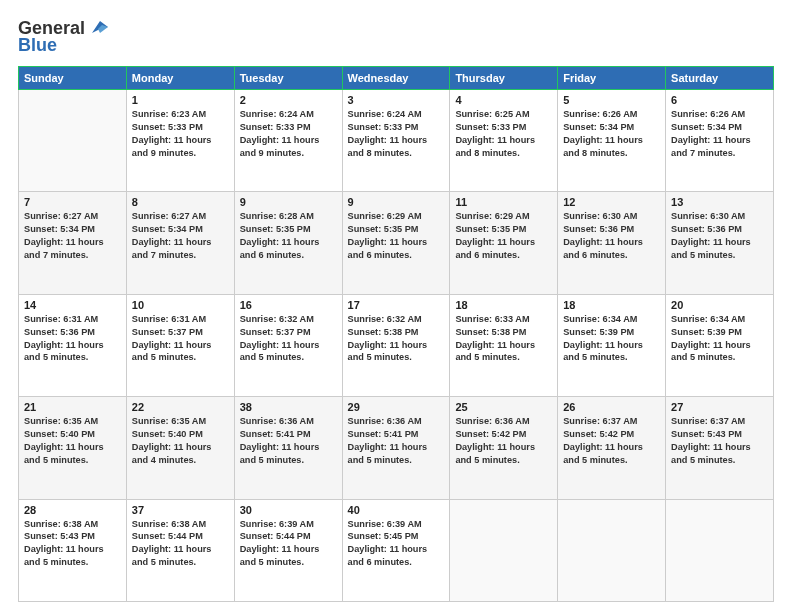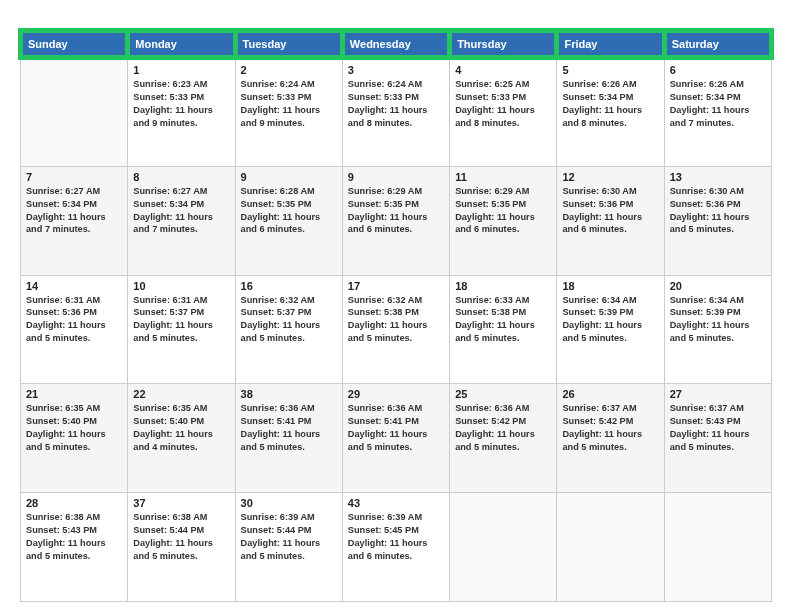"General" div.logo { html: none -> <div> <div> <span>General</span> <svg> <polygon></polygon> <polygon></polygon> </svg> </div> <span>Blue</span> </div> }
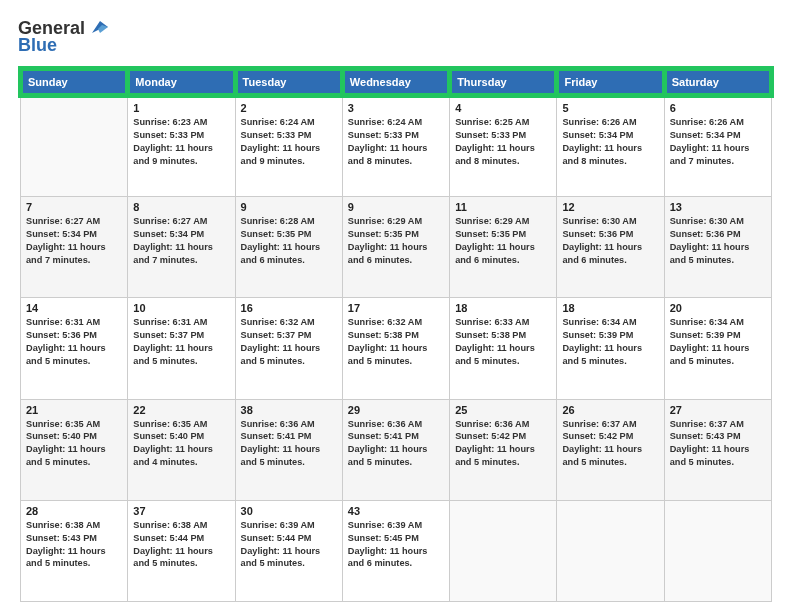"Sunday" .calendar-table th { border: 5px solid #22c55e -> 1px solid #22c55e }
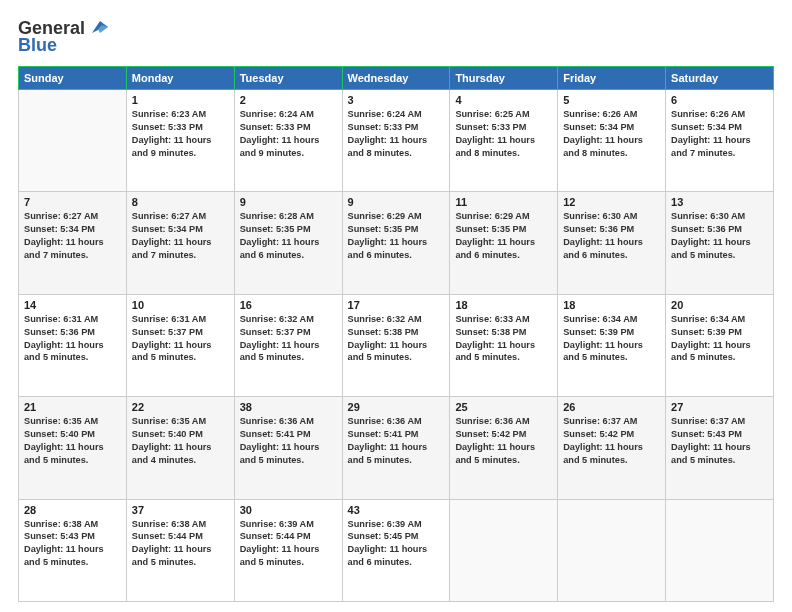"43" span.cell-day { text: 43 -> 40 }
